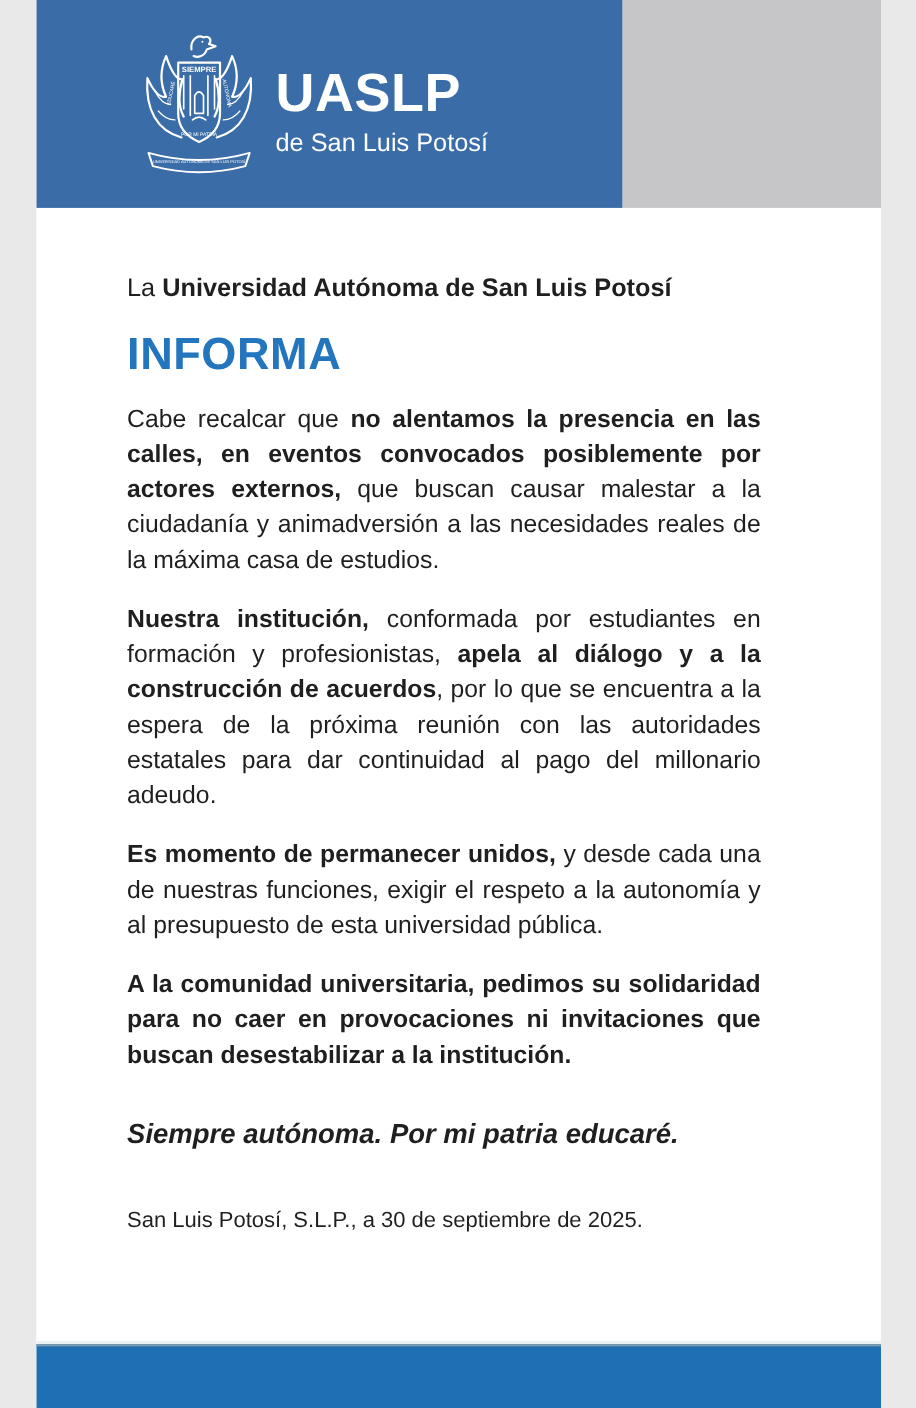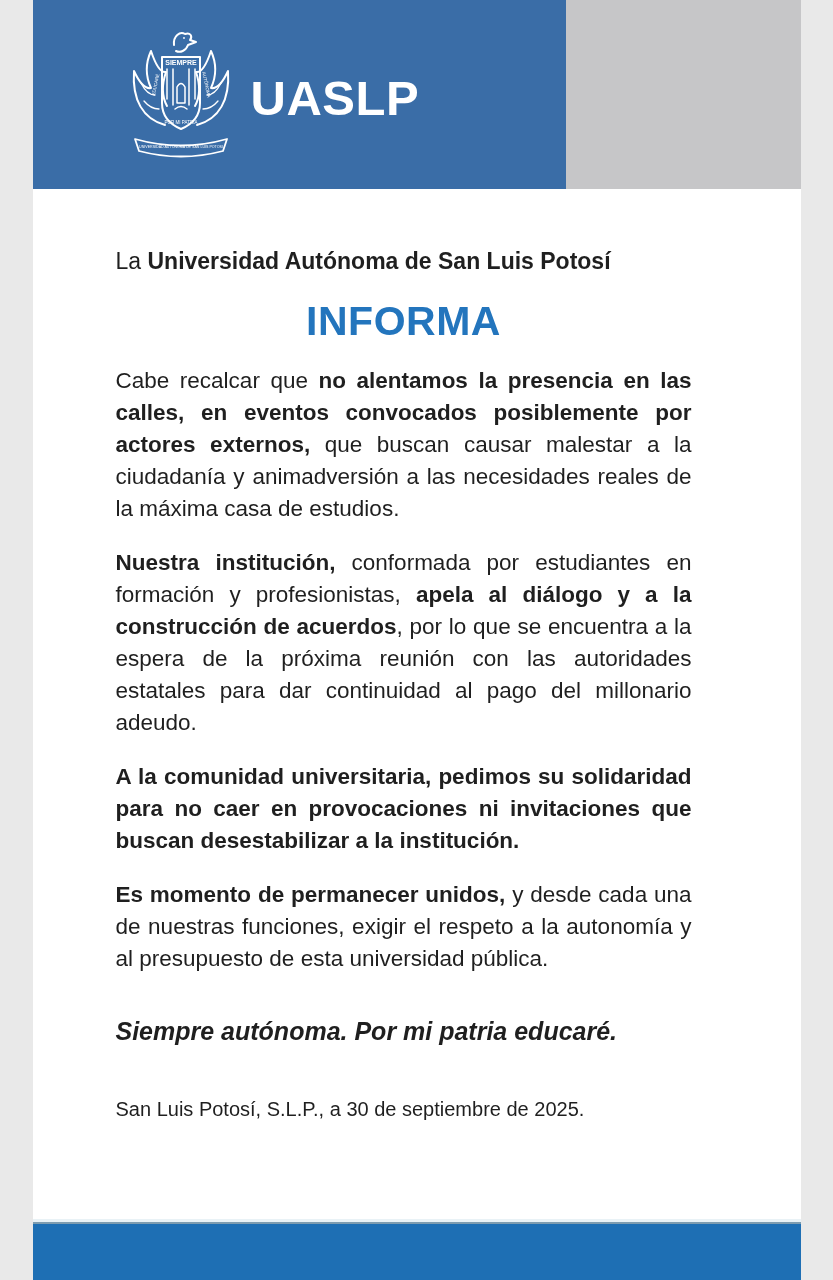"de San Luis Potosí" div { html: none -> <div>de San Luis Potosí</div> }
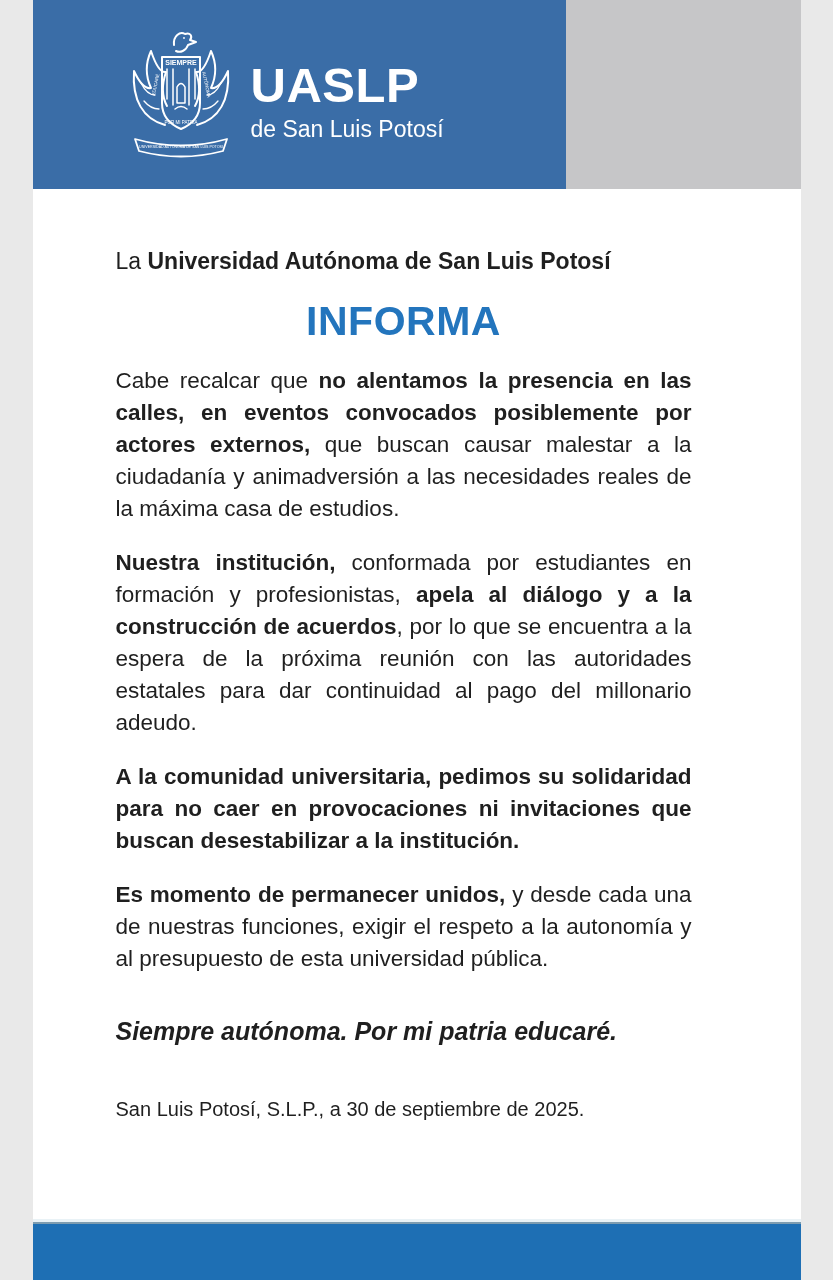"INFORMA" h1.heading { text-align: center -> none }
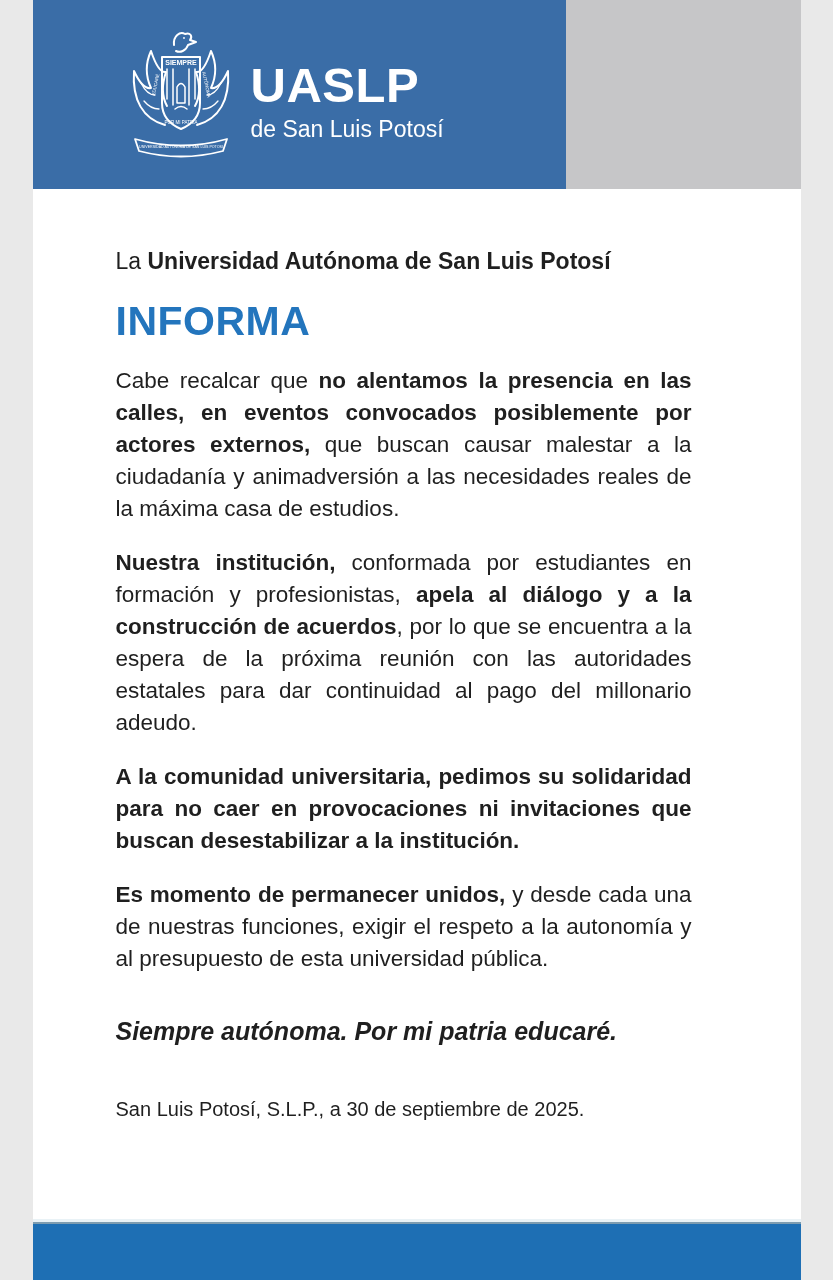"A la comunidad universitaria, pedimos" p.paragraph { order: before "Es momento de permanecer unidos," -> after "Es momento de permanecer unidos," }
